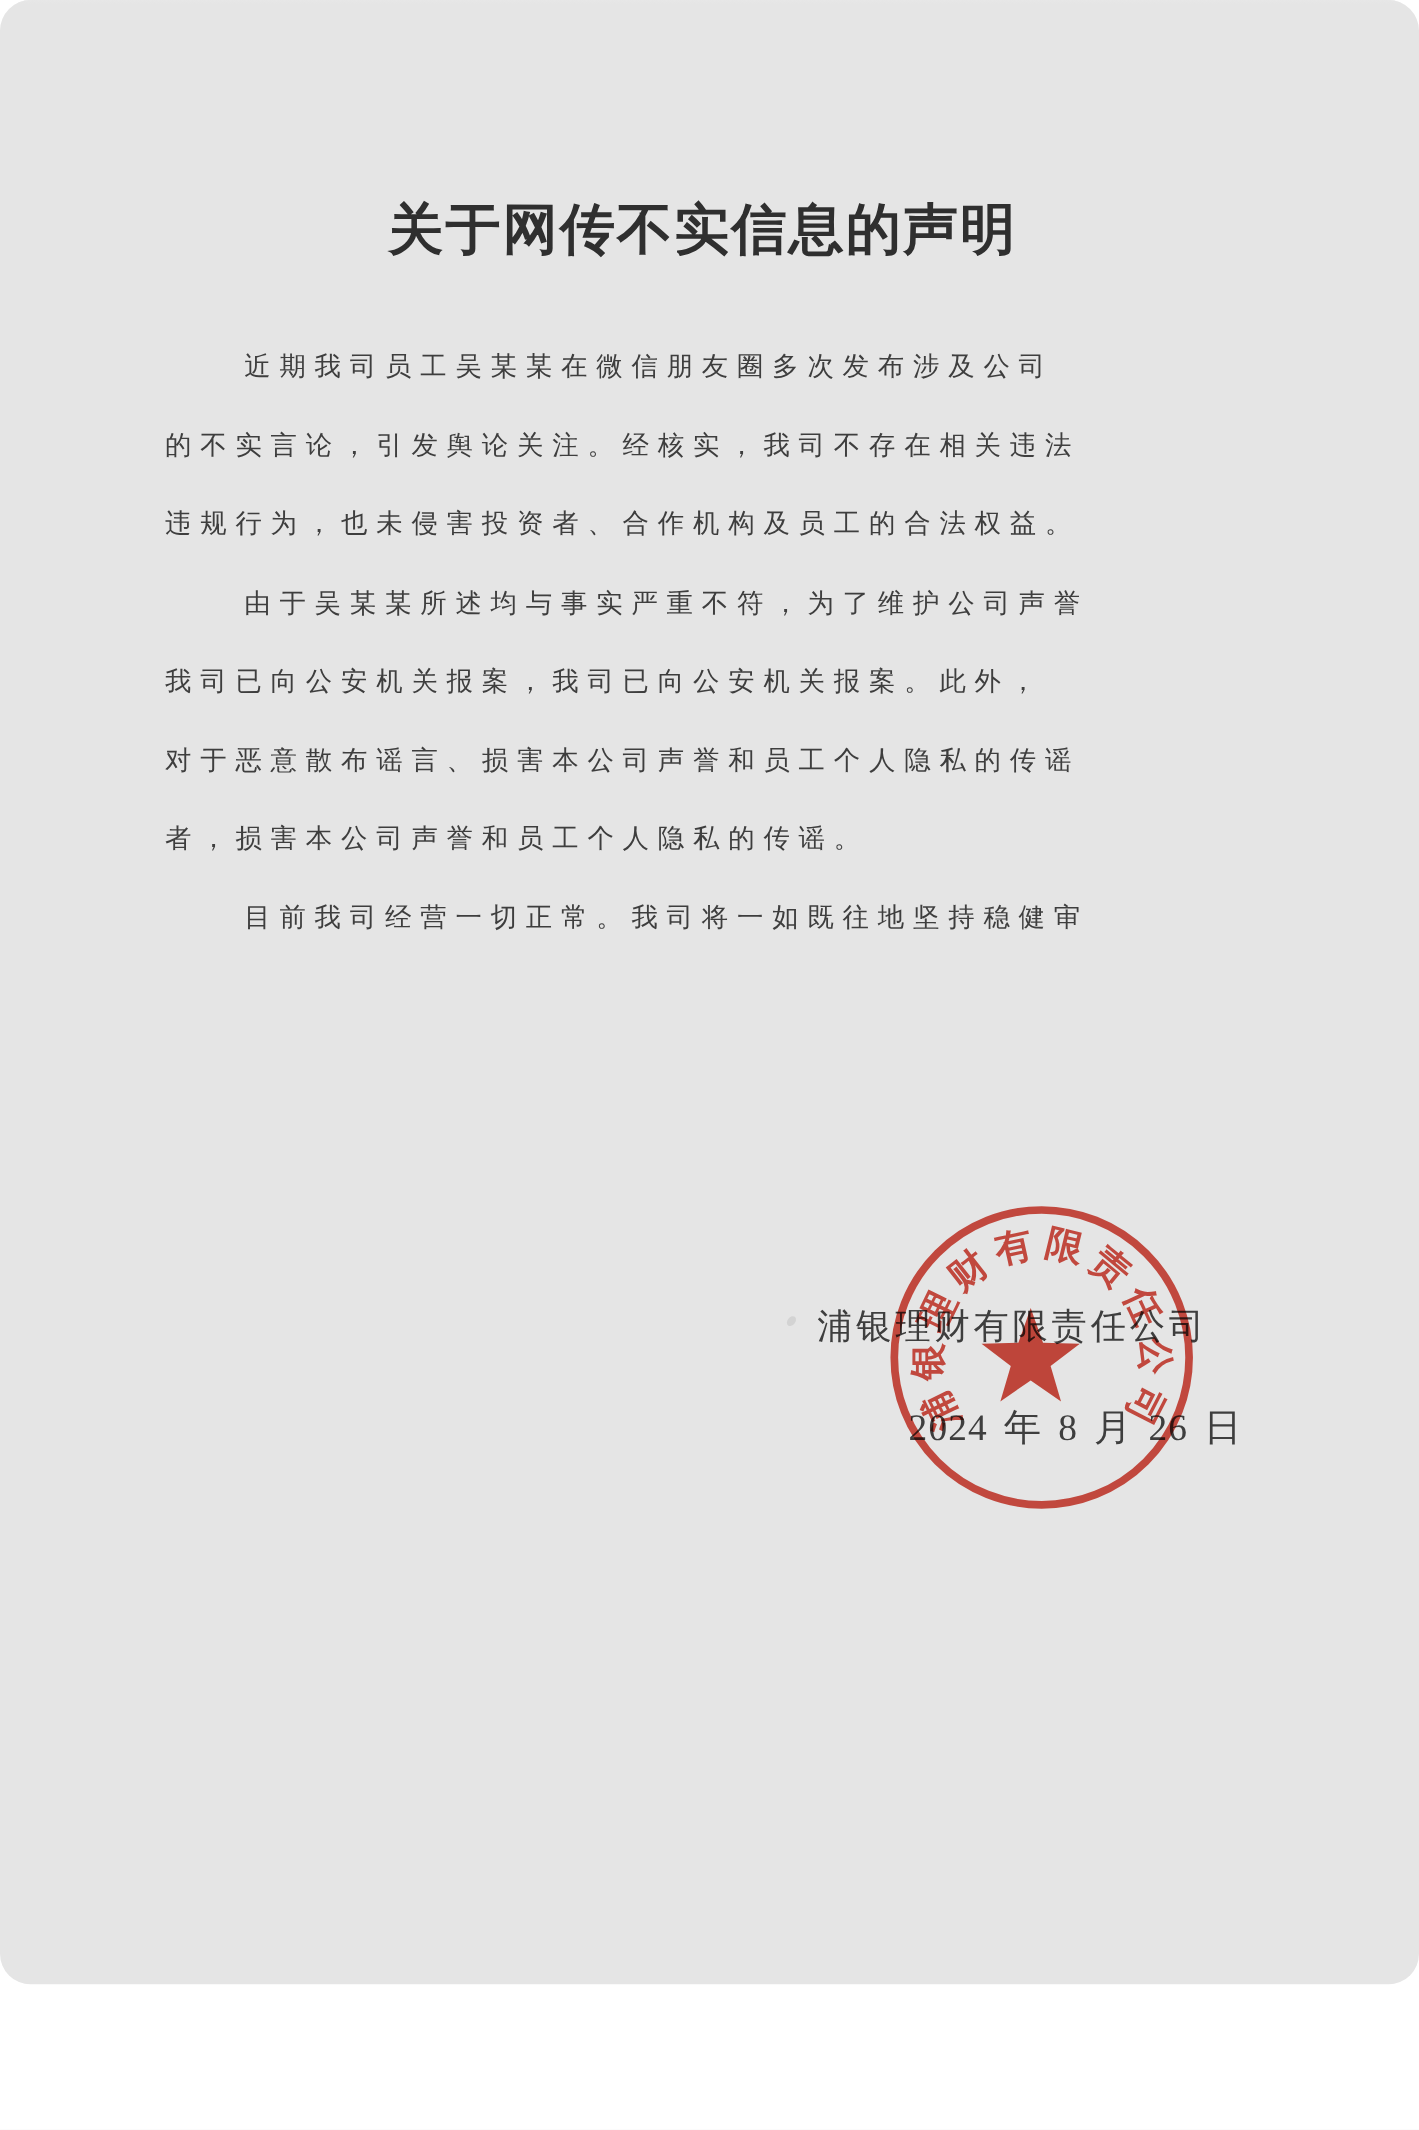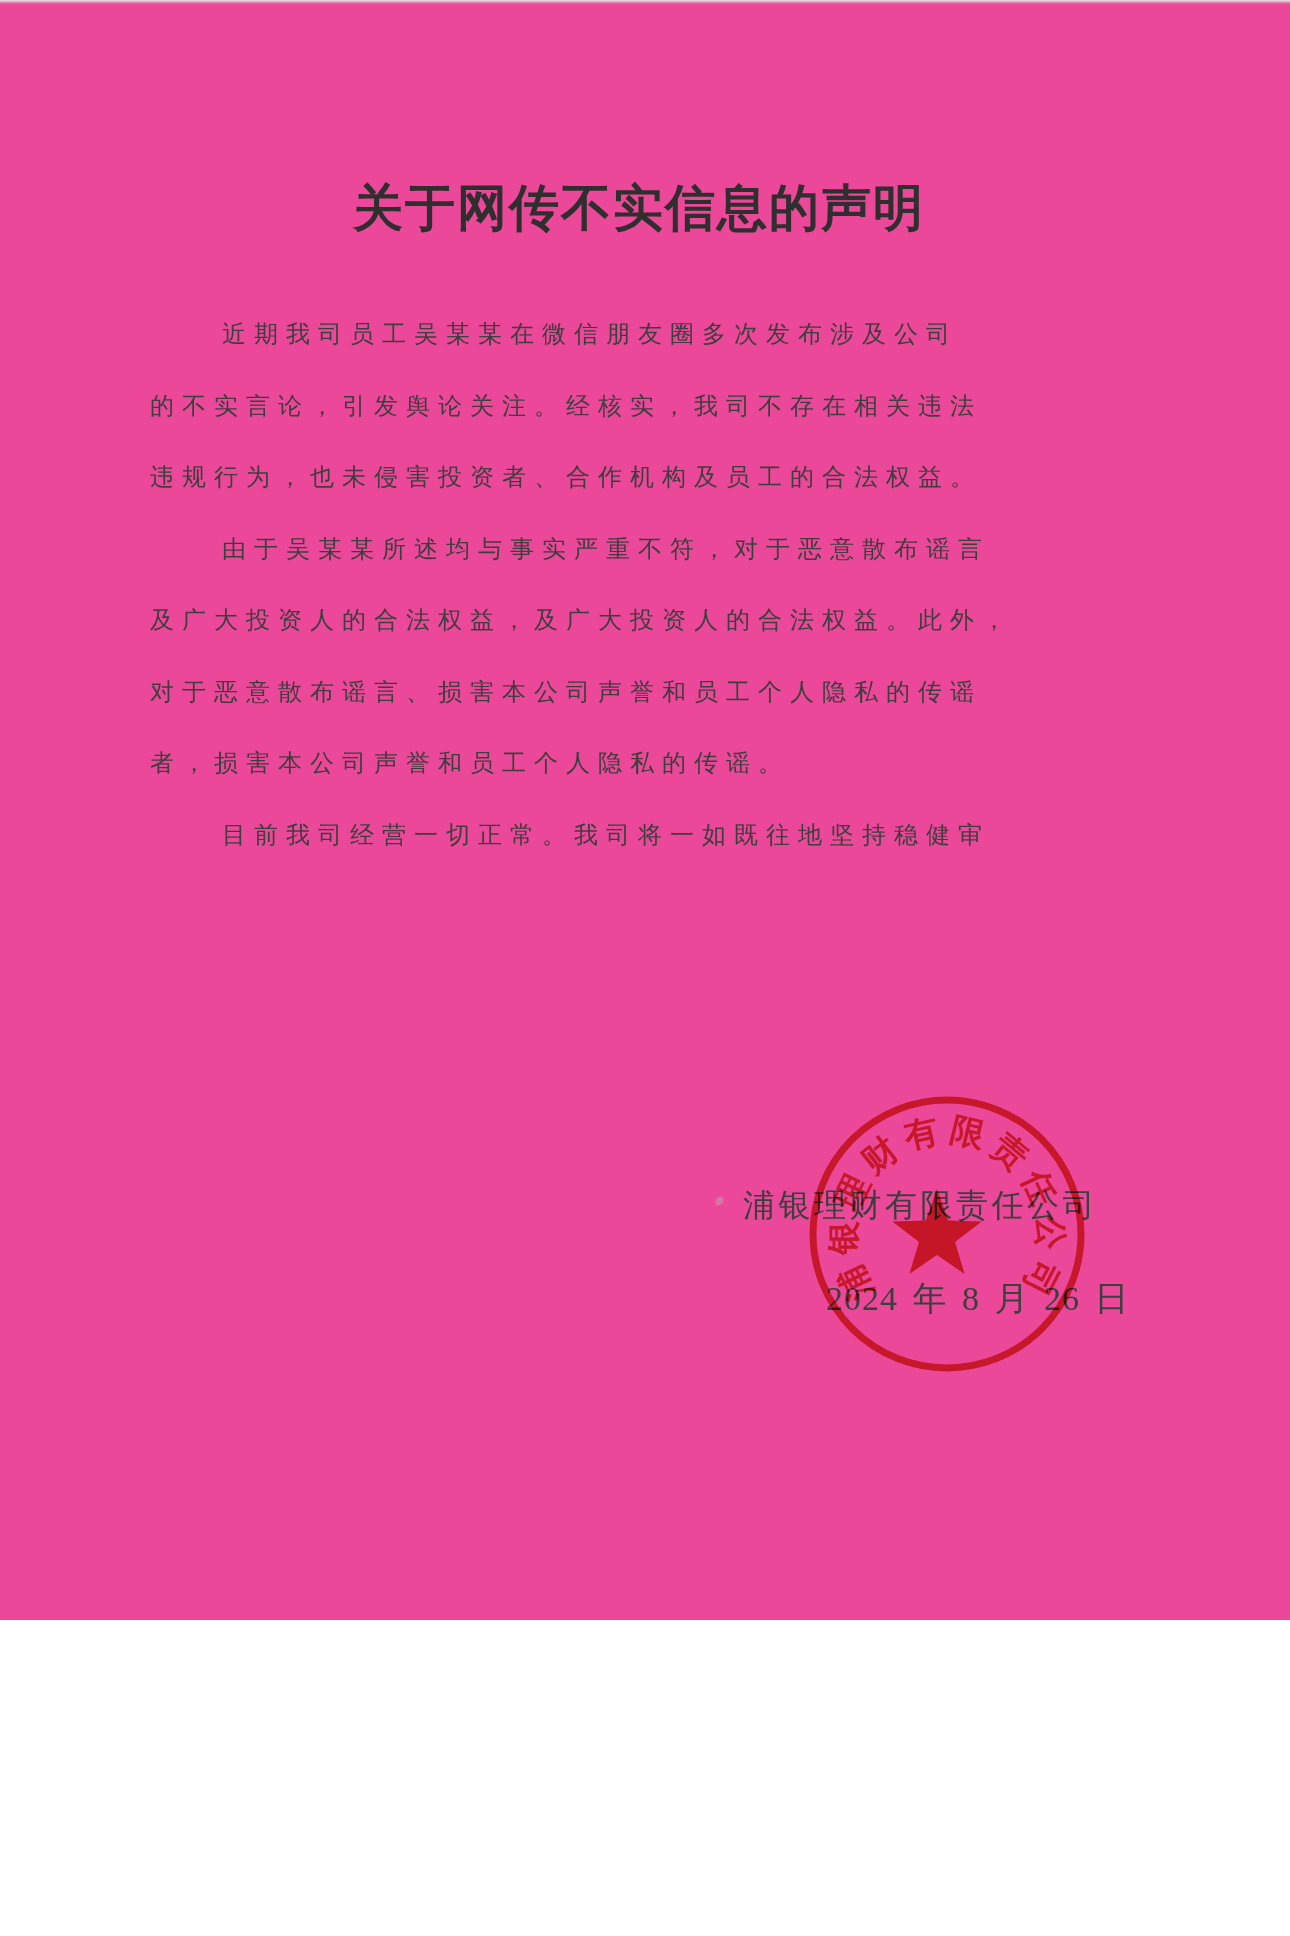"关于网传不实信息的声明" .page { background: #ec4899 -> #e5e5e5; border-radius: none -> 28px; height: 1620px -> 1804px }
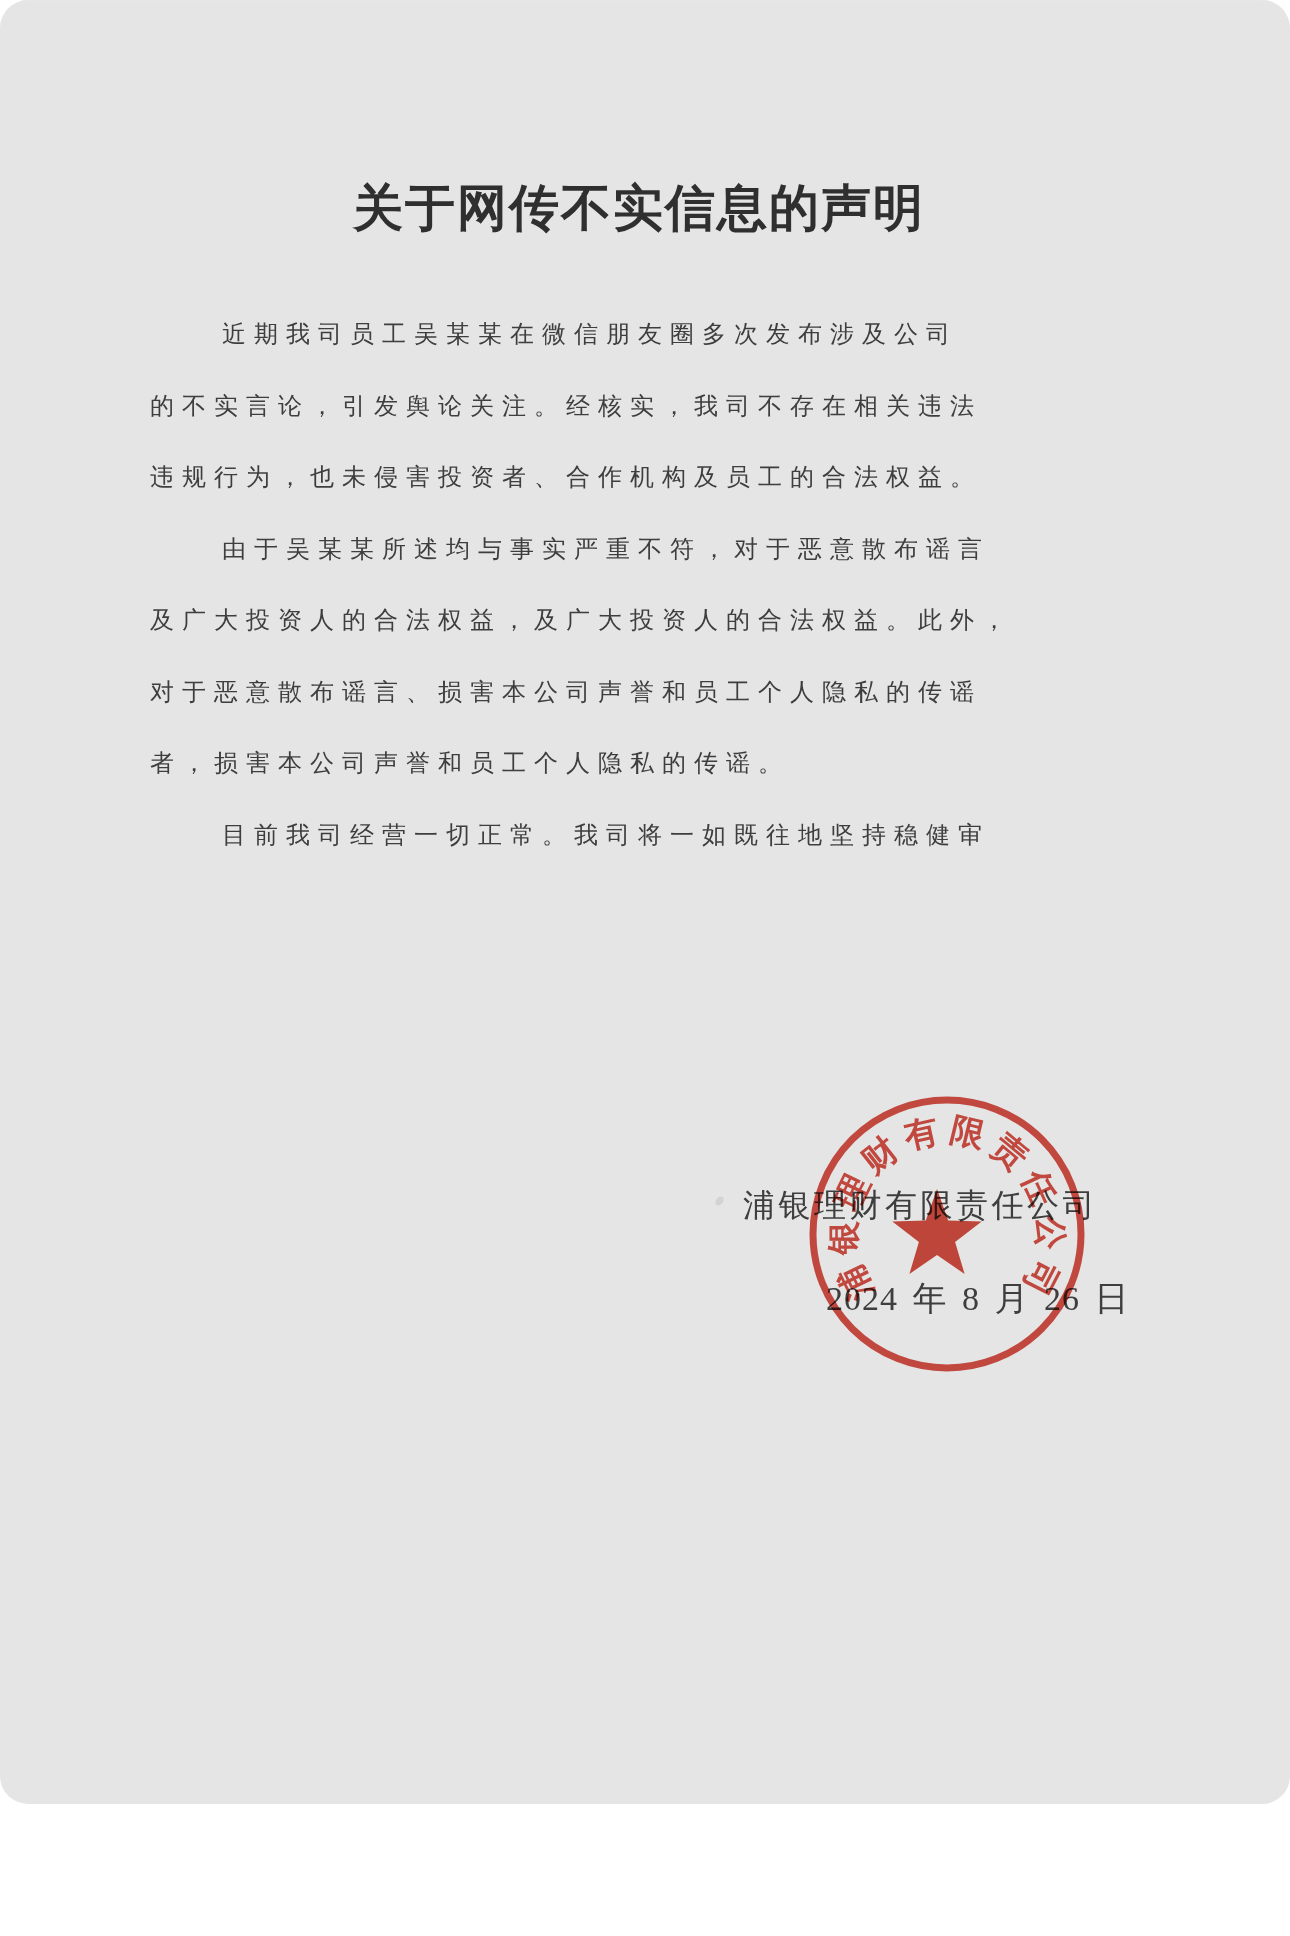"由于吴某某所述均与事实严重不符，对于恶意散布谣言" div.line { text: 对于恶意散布谣言 -> 为了维护公司声誉 }
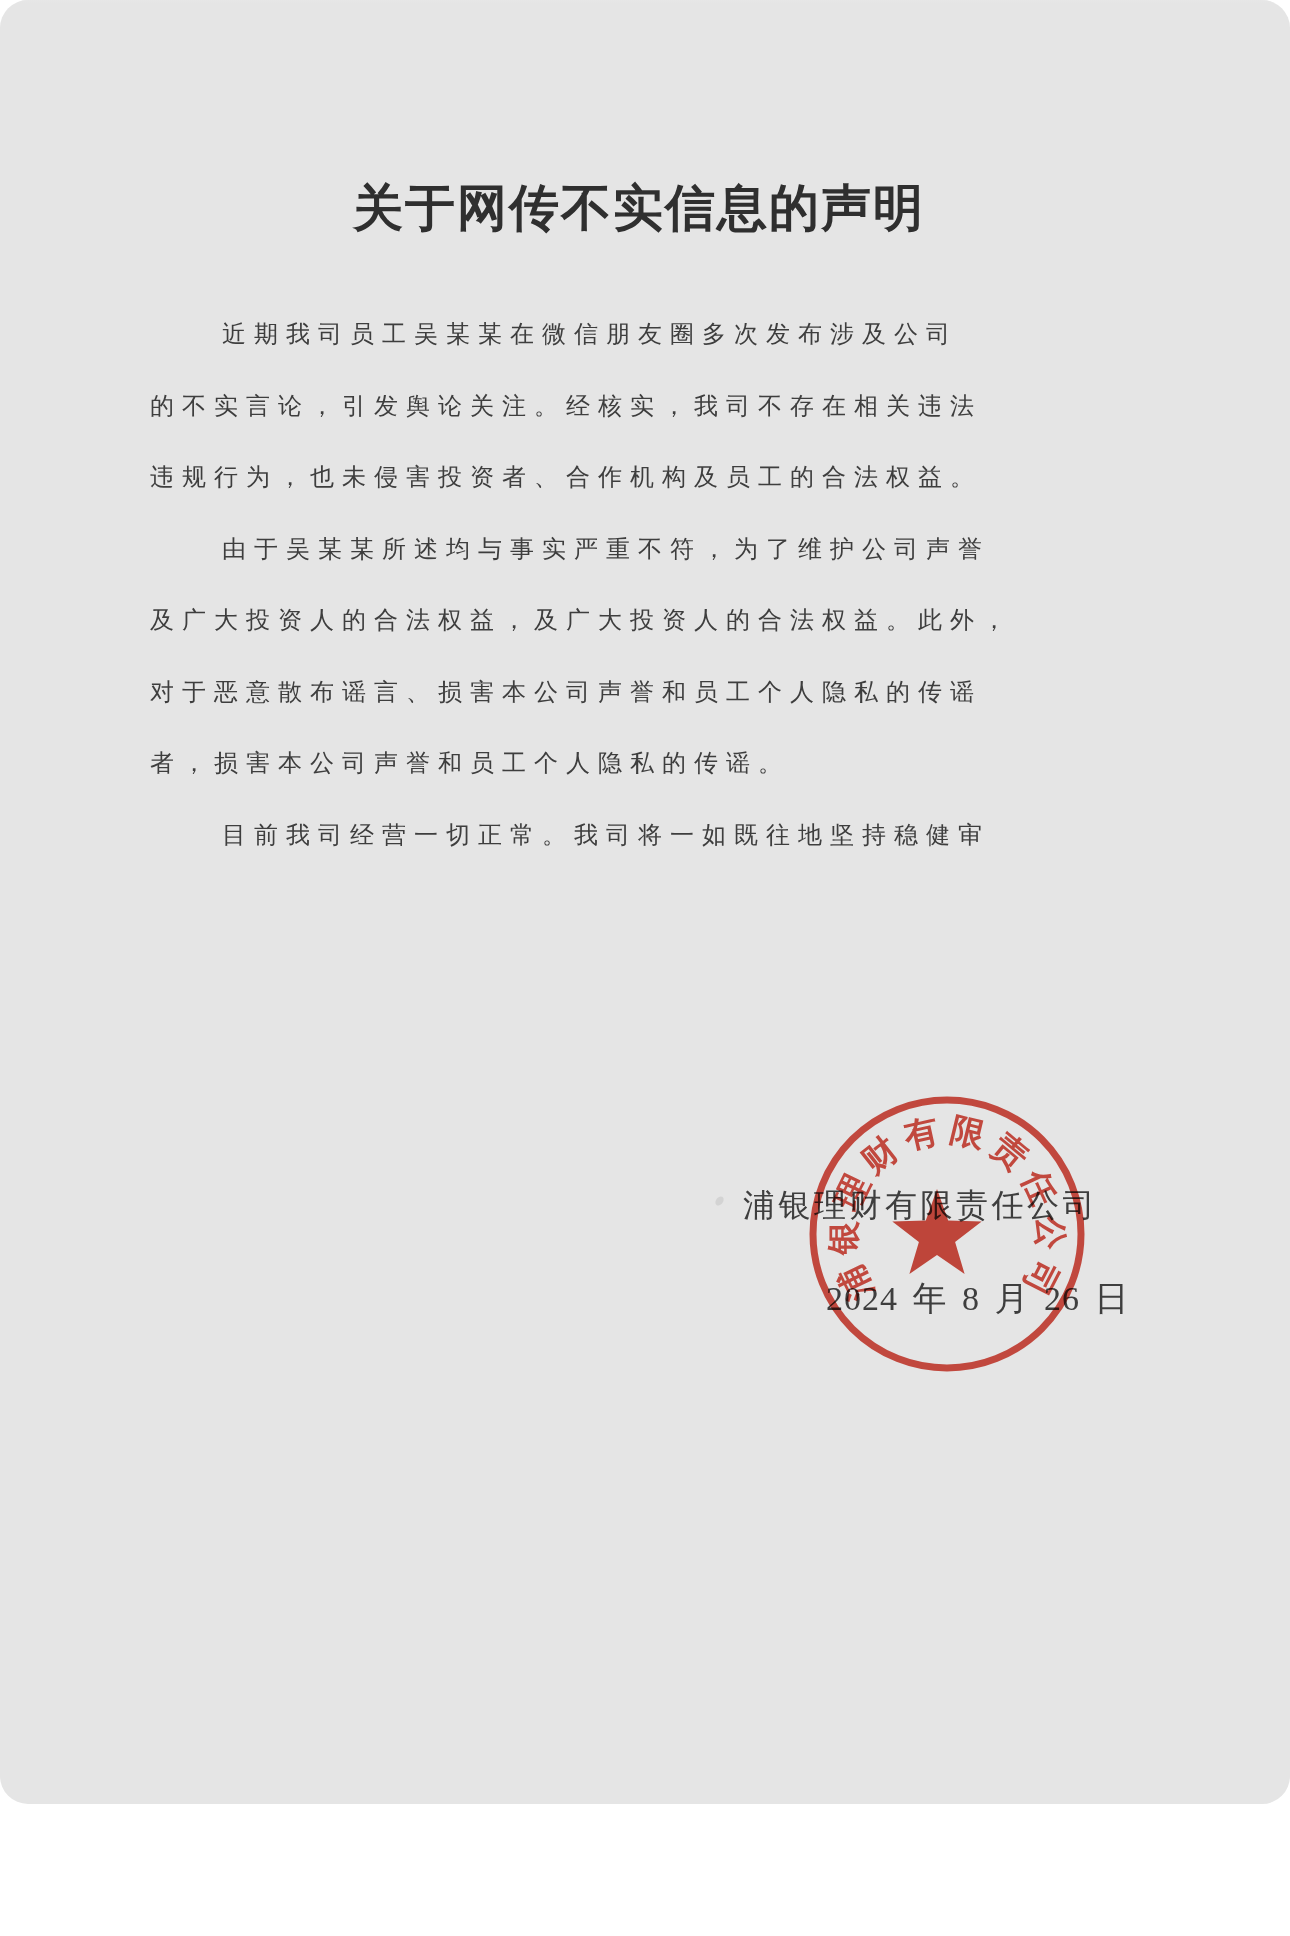"及广大投资人的合法权益，及广大投资人的合法权益。此外，" div.line { text: 及广大投资人的合法权益，及广大投资人的合法权益 -> 我司已向公安机关报案，我司已向公安机关报案 }
